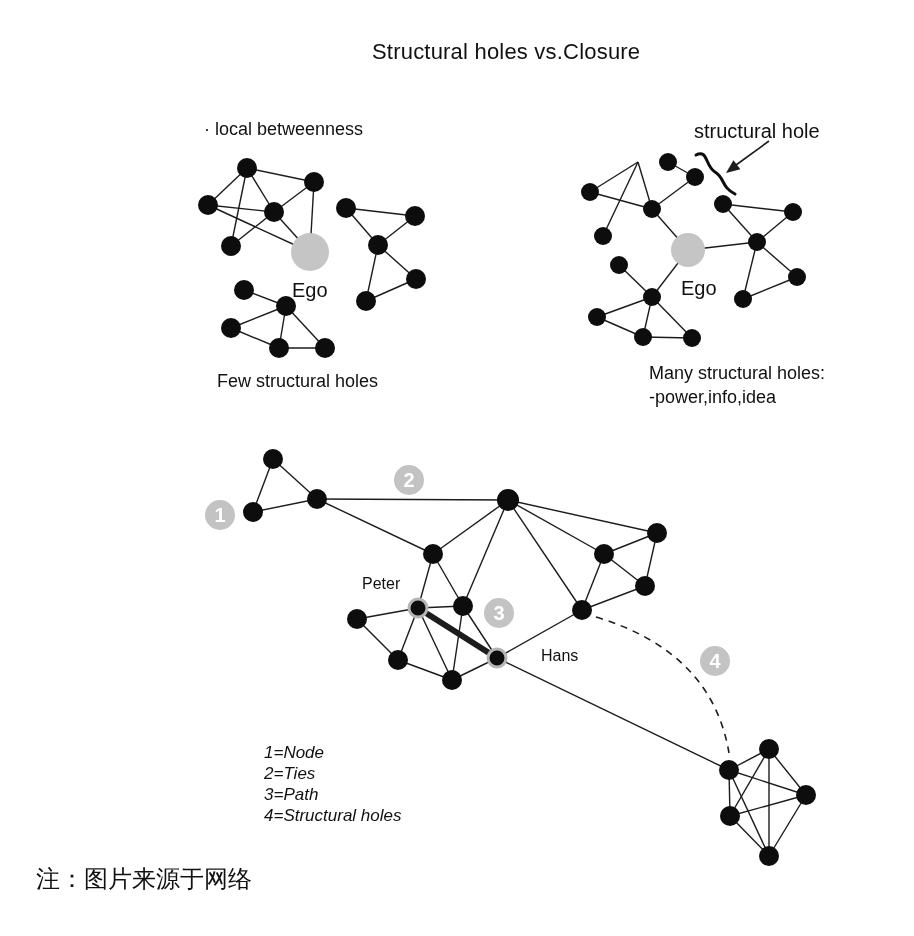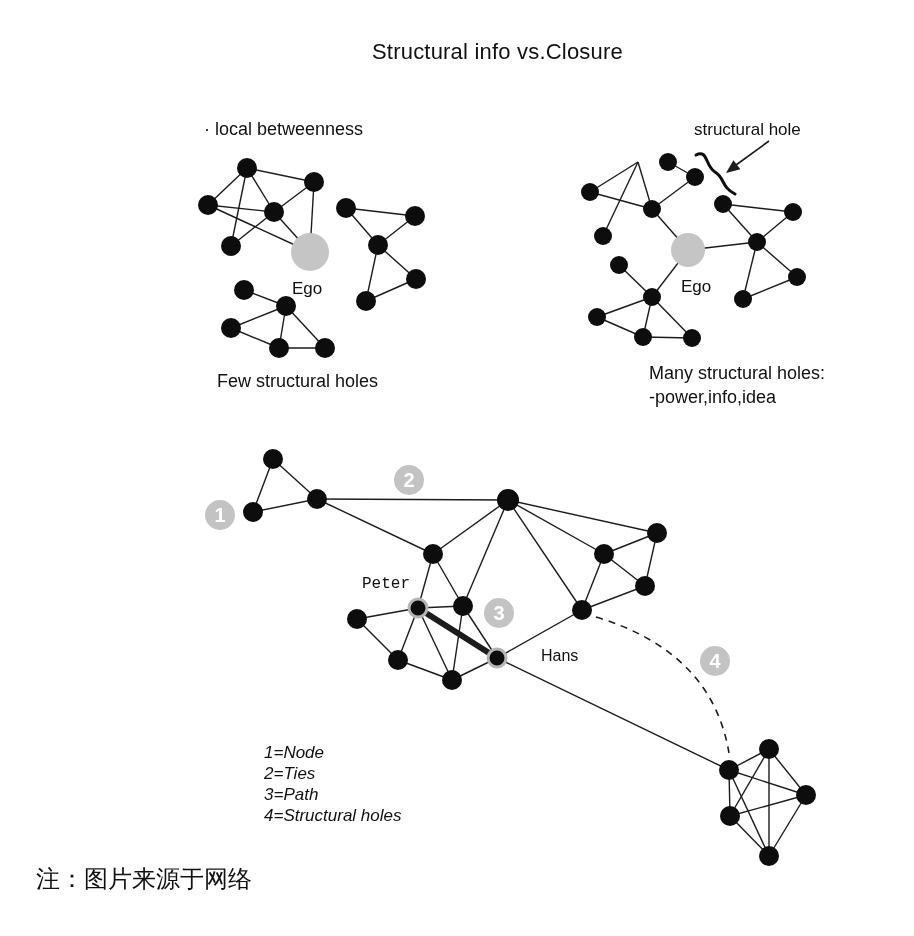"Structural info vs.Closure" div.lbl { text: info -> holes }
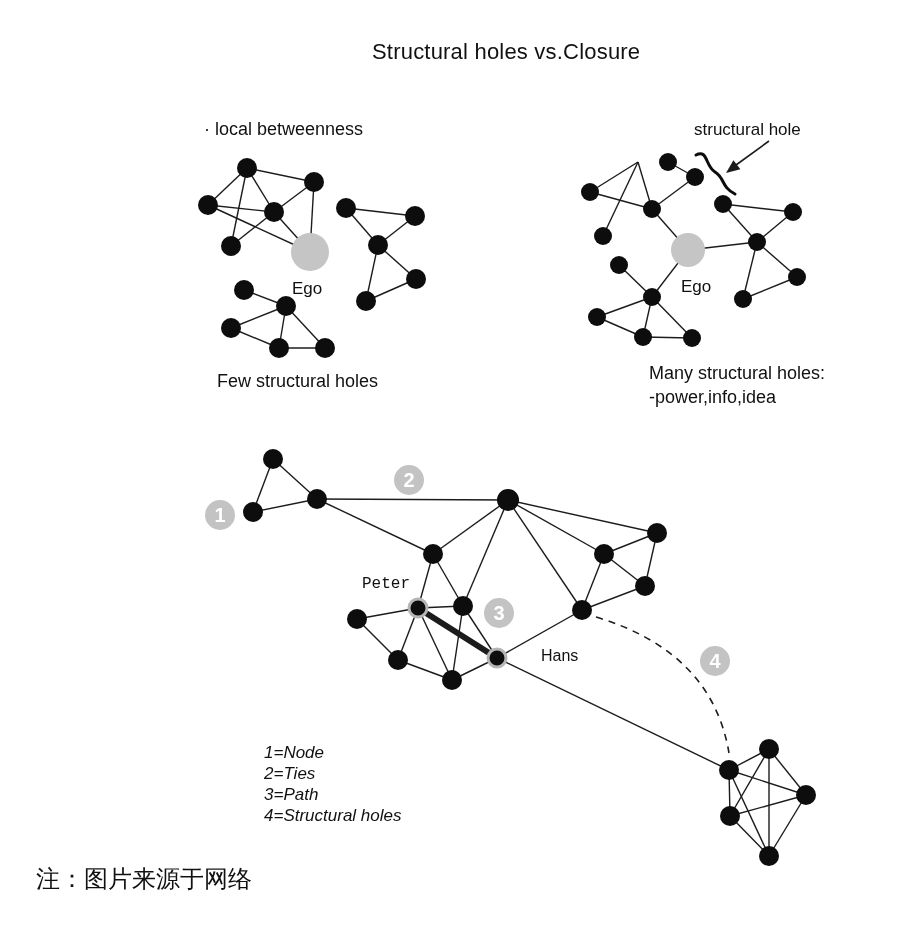"structural hole" .annot { font-size: 17px -> 20px }
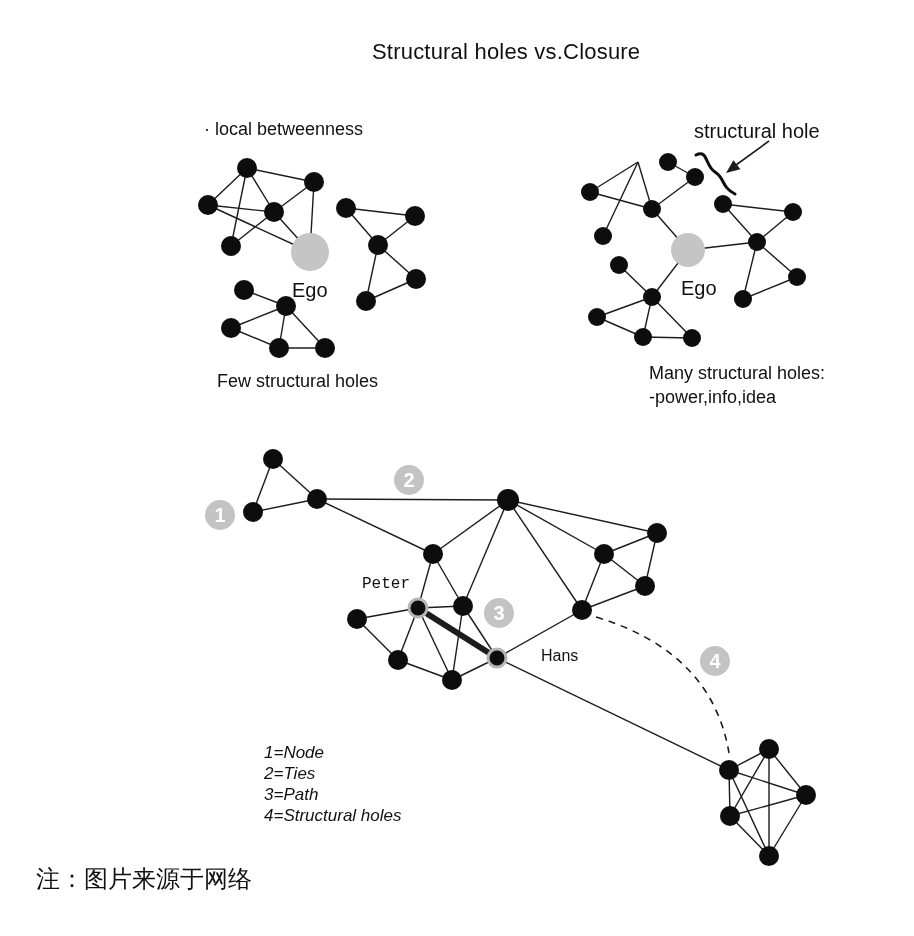"Peter" div.lbl { font-family: Liberation Mono, monospace -> none }
